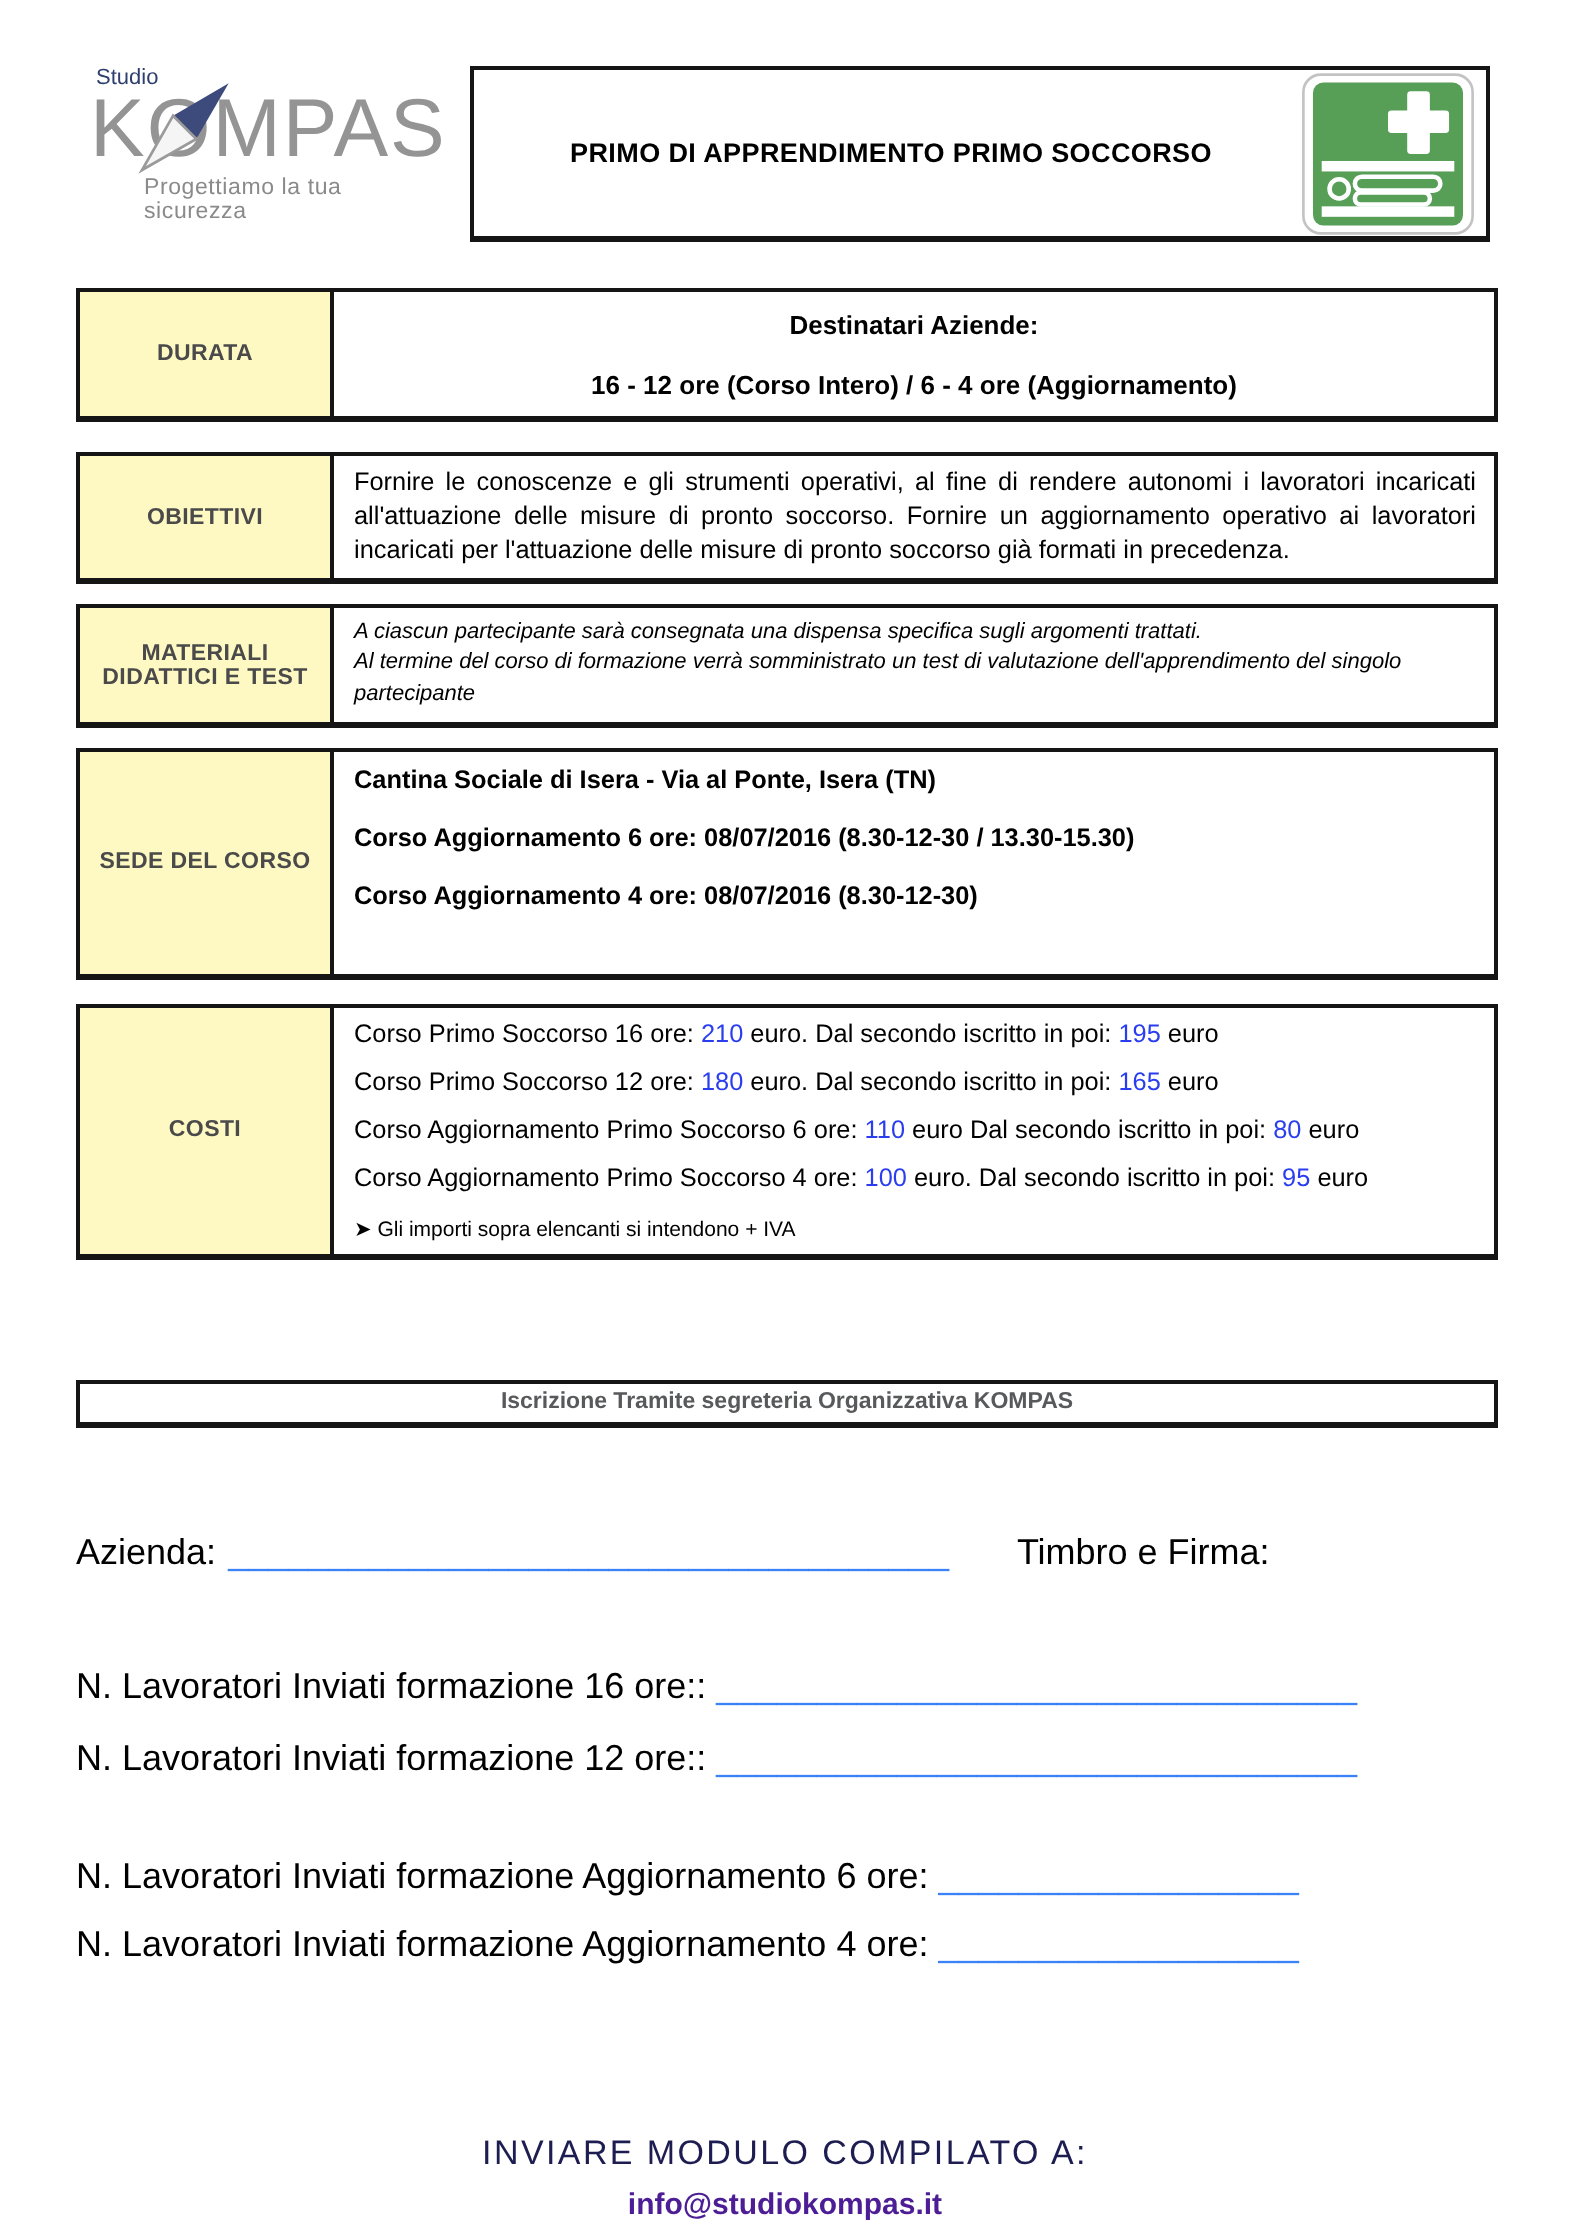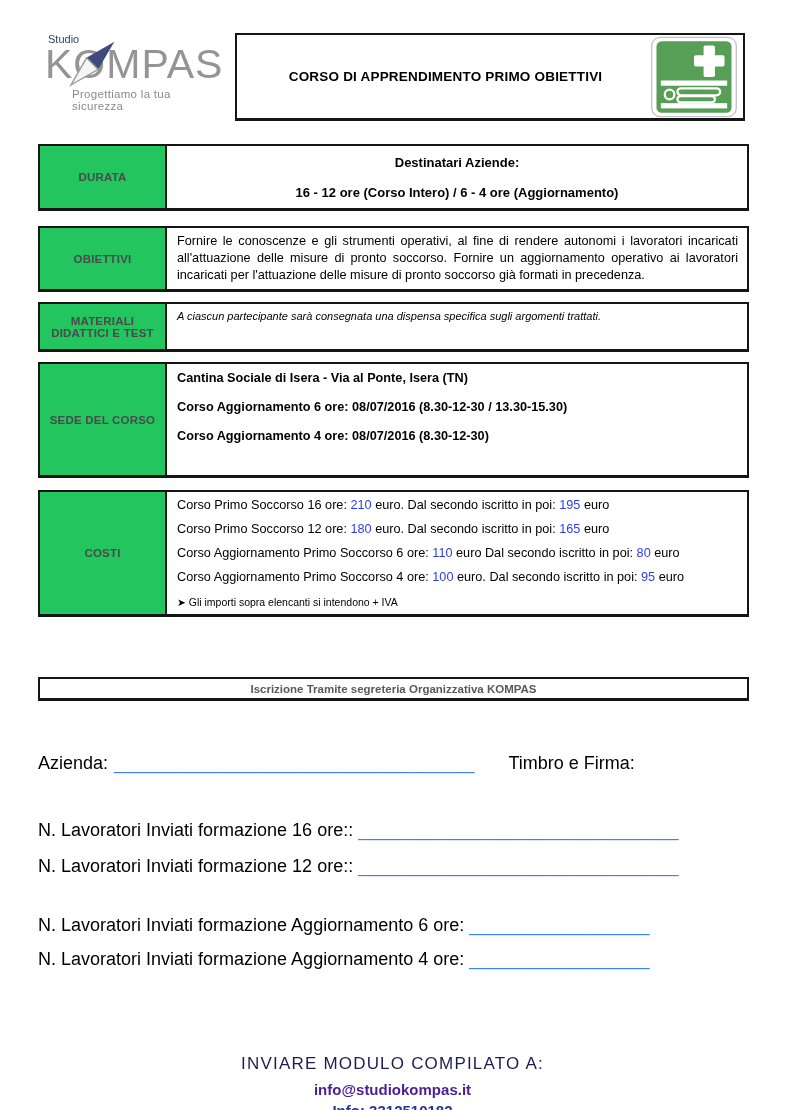"CORSO DI APPRENDIMENTO PRIMO OBIETTIVI" div.title-text { text: CORSO DI APPRENDIMENTO PRIMO OBIETTIVI -> PRIMO DI APPRENDIMENTO PRIMO SOCCORSO }
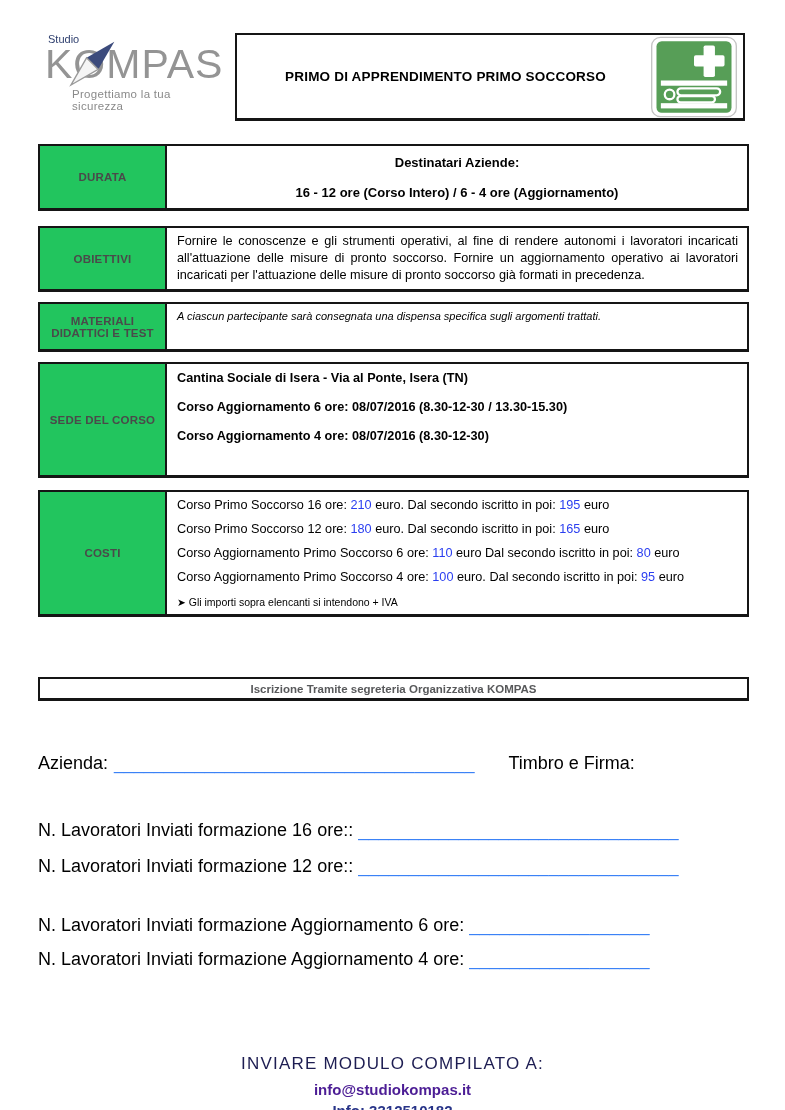"DURATA" .row-label { background: #22c55e -> #fef9c3 }
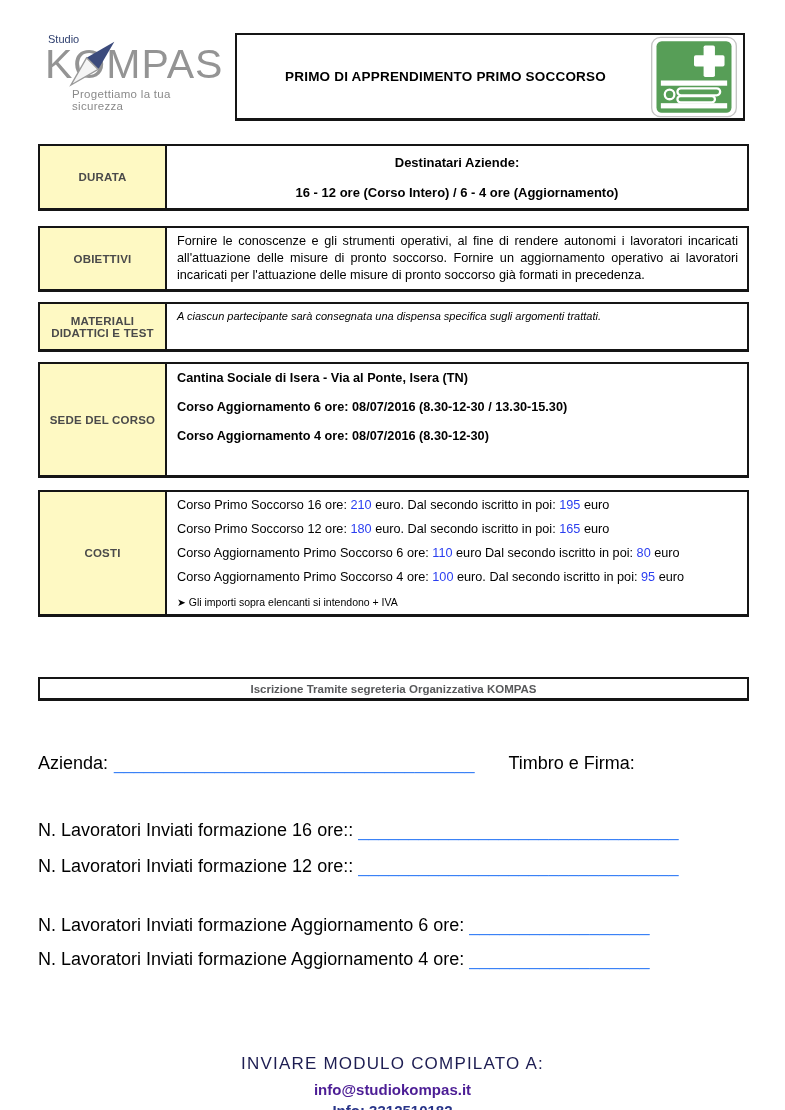"Al termine del corso di" div { html: none -> <div>Al termine del corso di formazione verrà somministrato un test di valutazione dell'apprendimento del singolo partecipante</div> }
